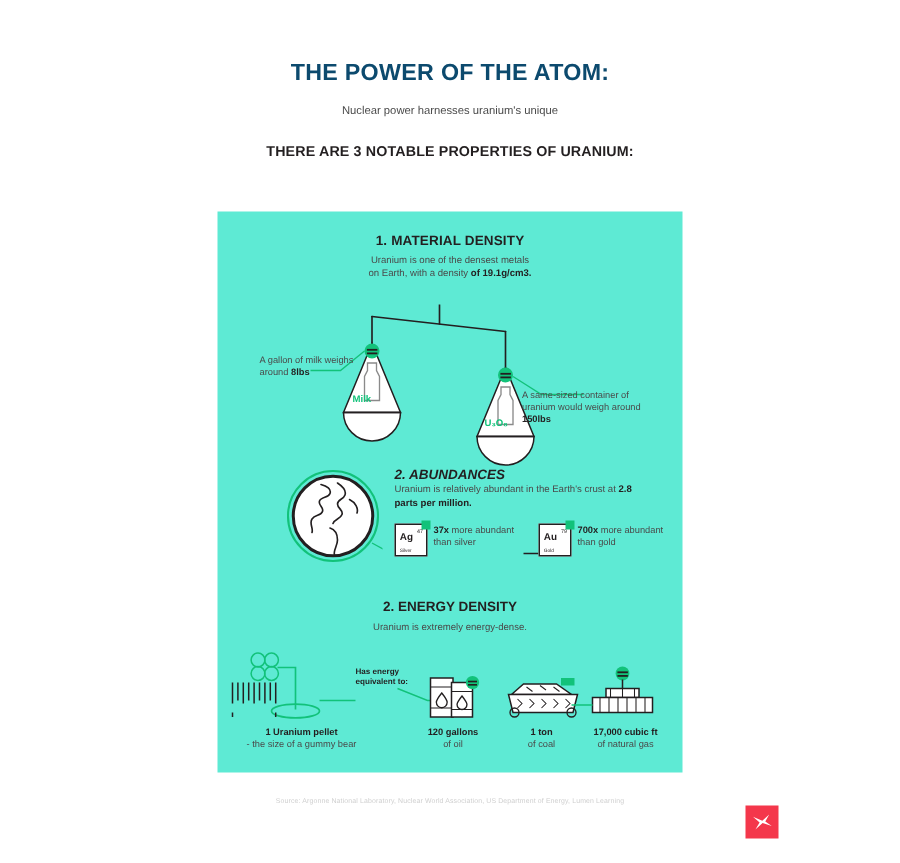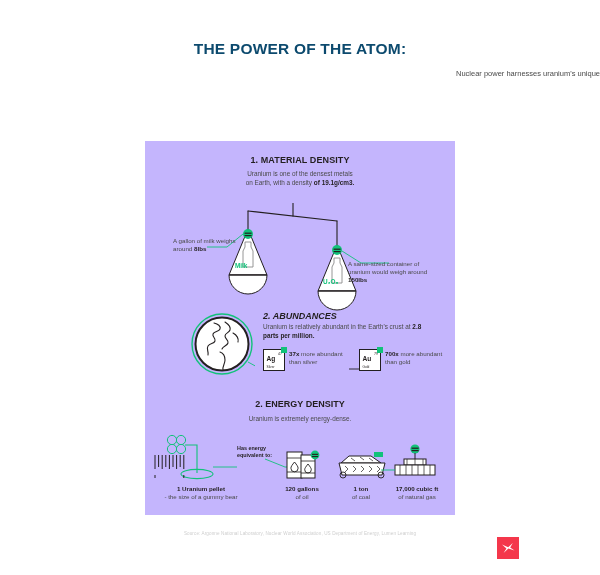"Nuclear power harnesses uranium's unique" .subtitle { text-align: right -> none }
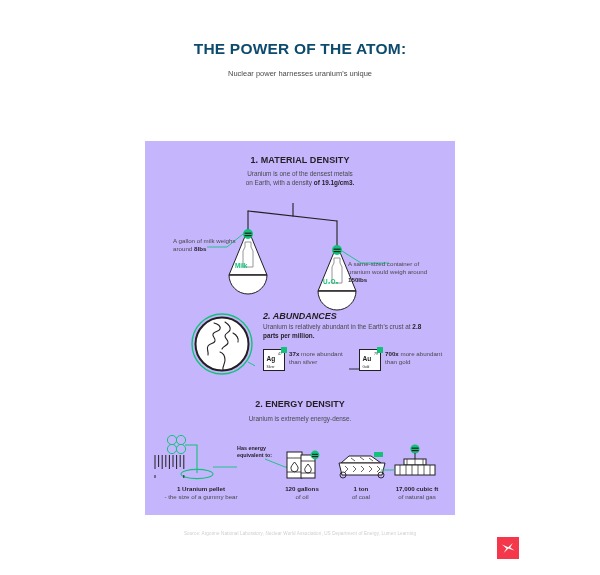"THERE ARE 3 NOTABLE PROPERTIES" div.properties-line { html: none -> <div>THERE ARE 3 NOTABLE PROPERTIES OF URANIUM:</div> }
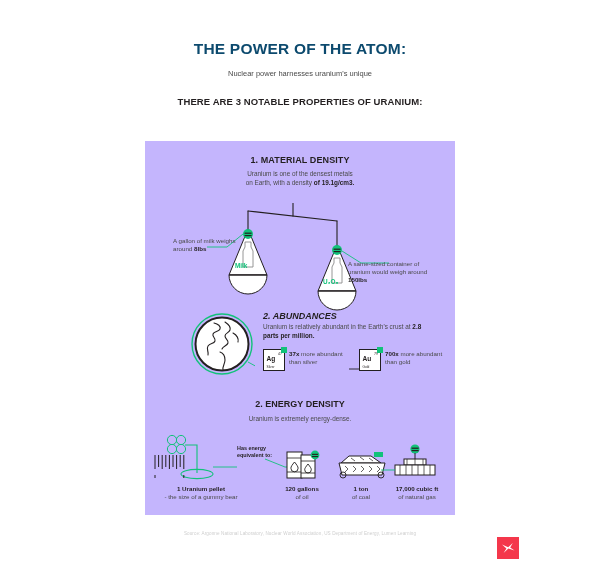"1. MATERIAL DENSITY" .panel { background: #c4b5fd -> #5eead4 }
